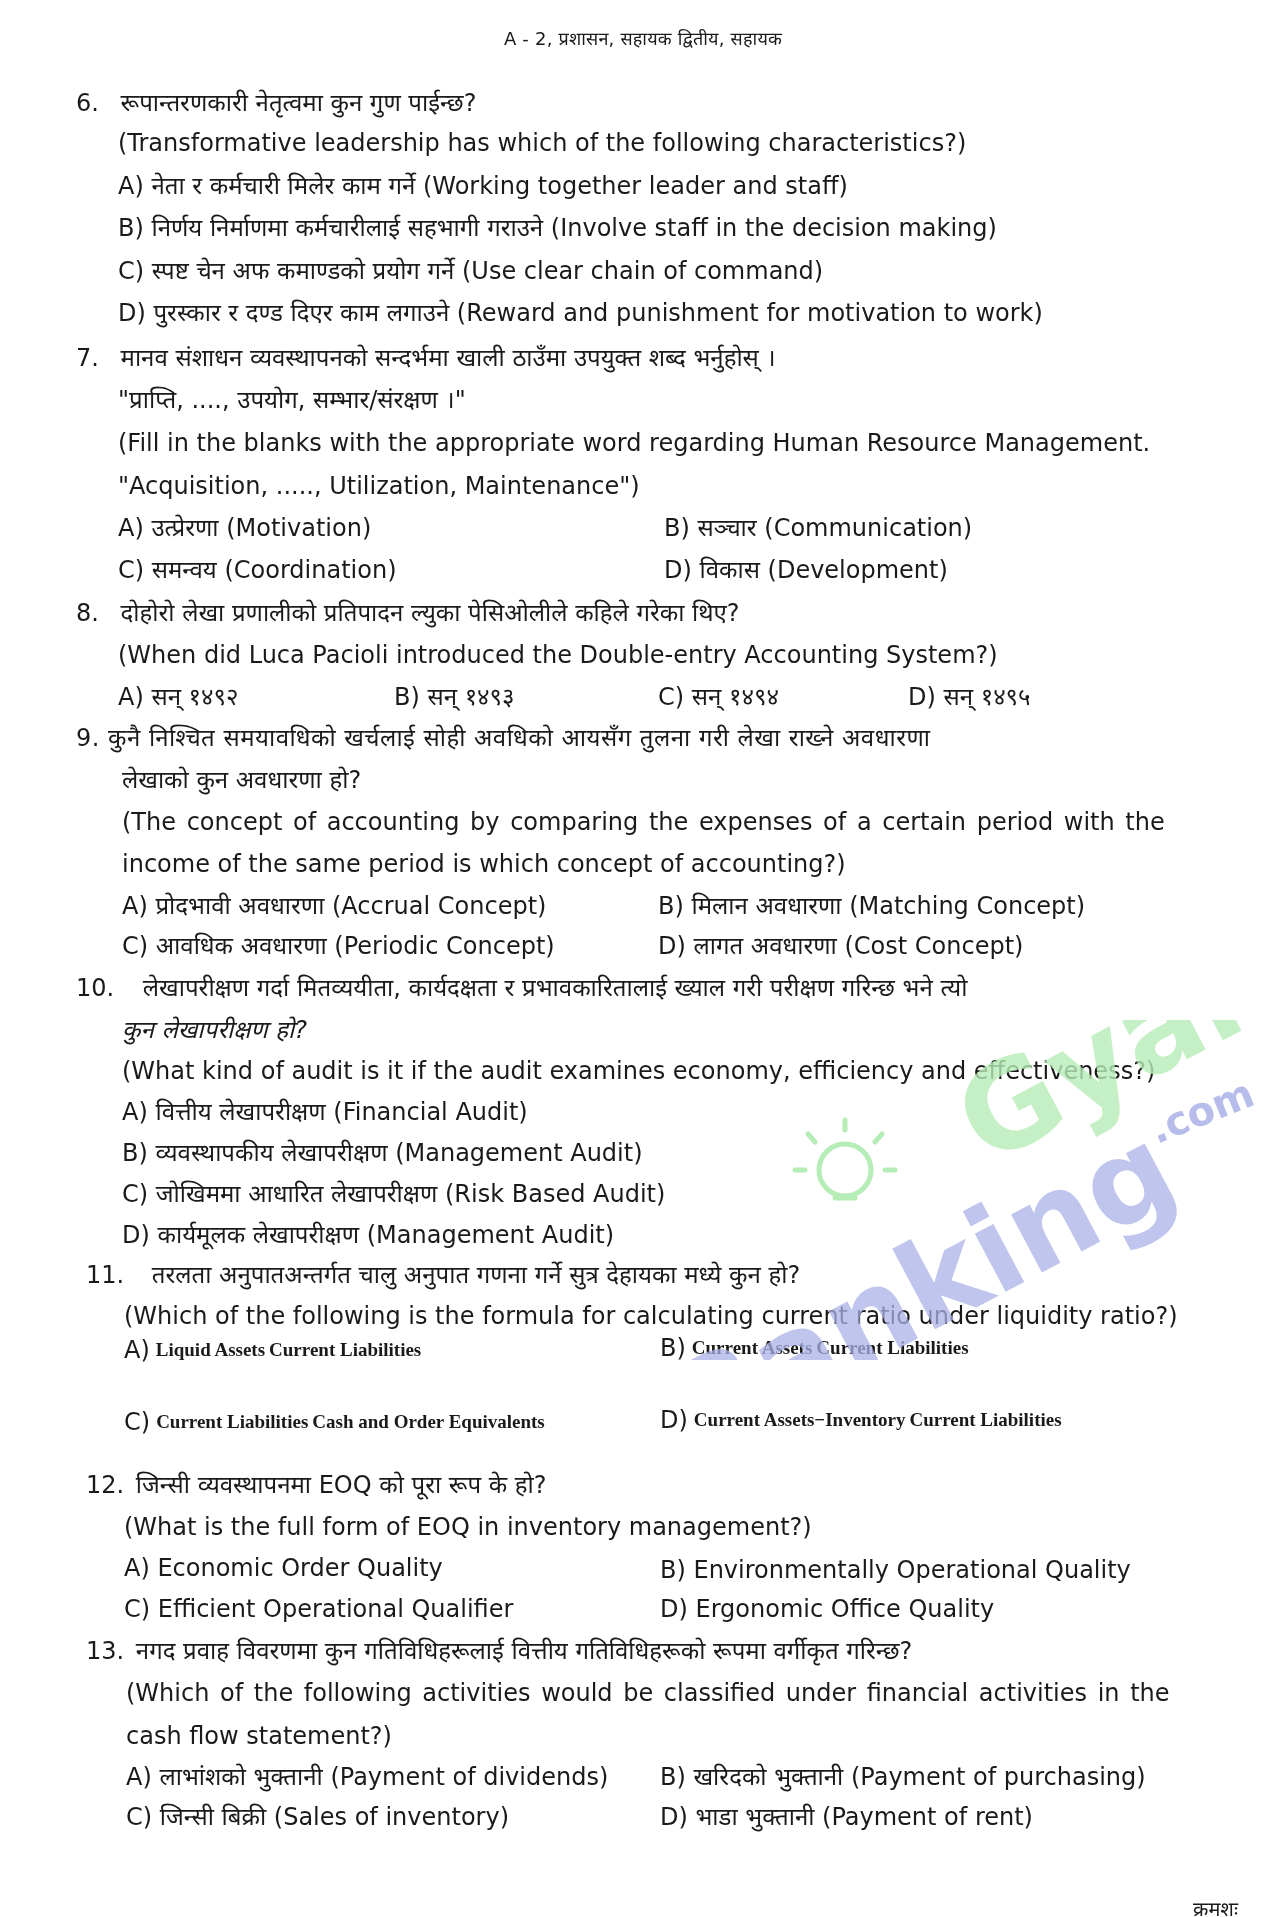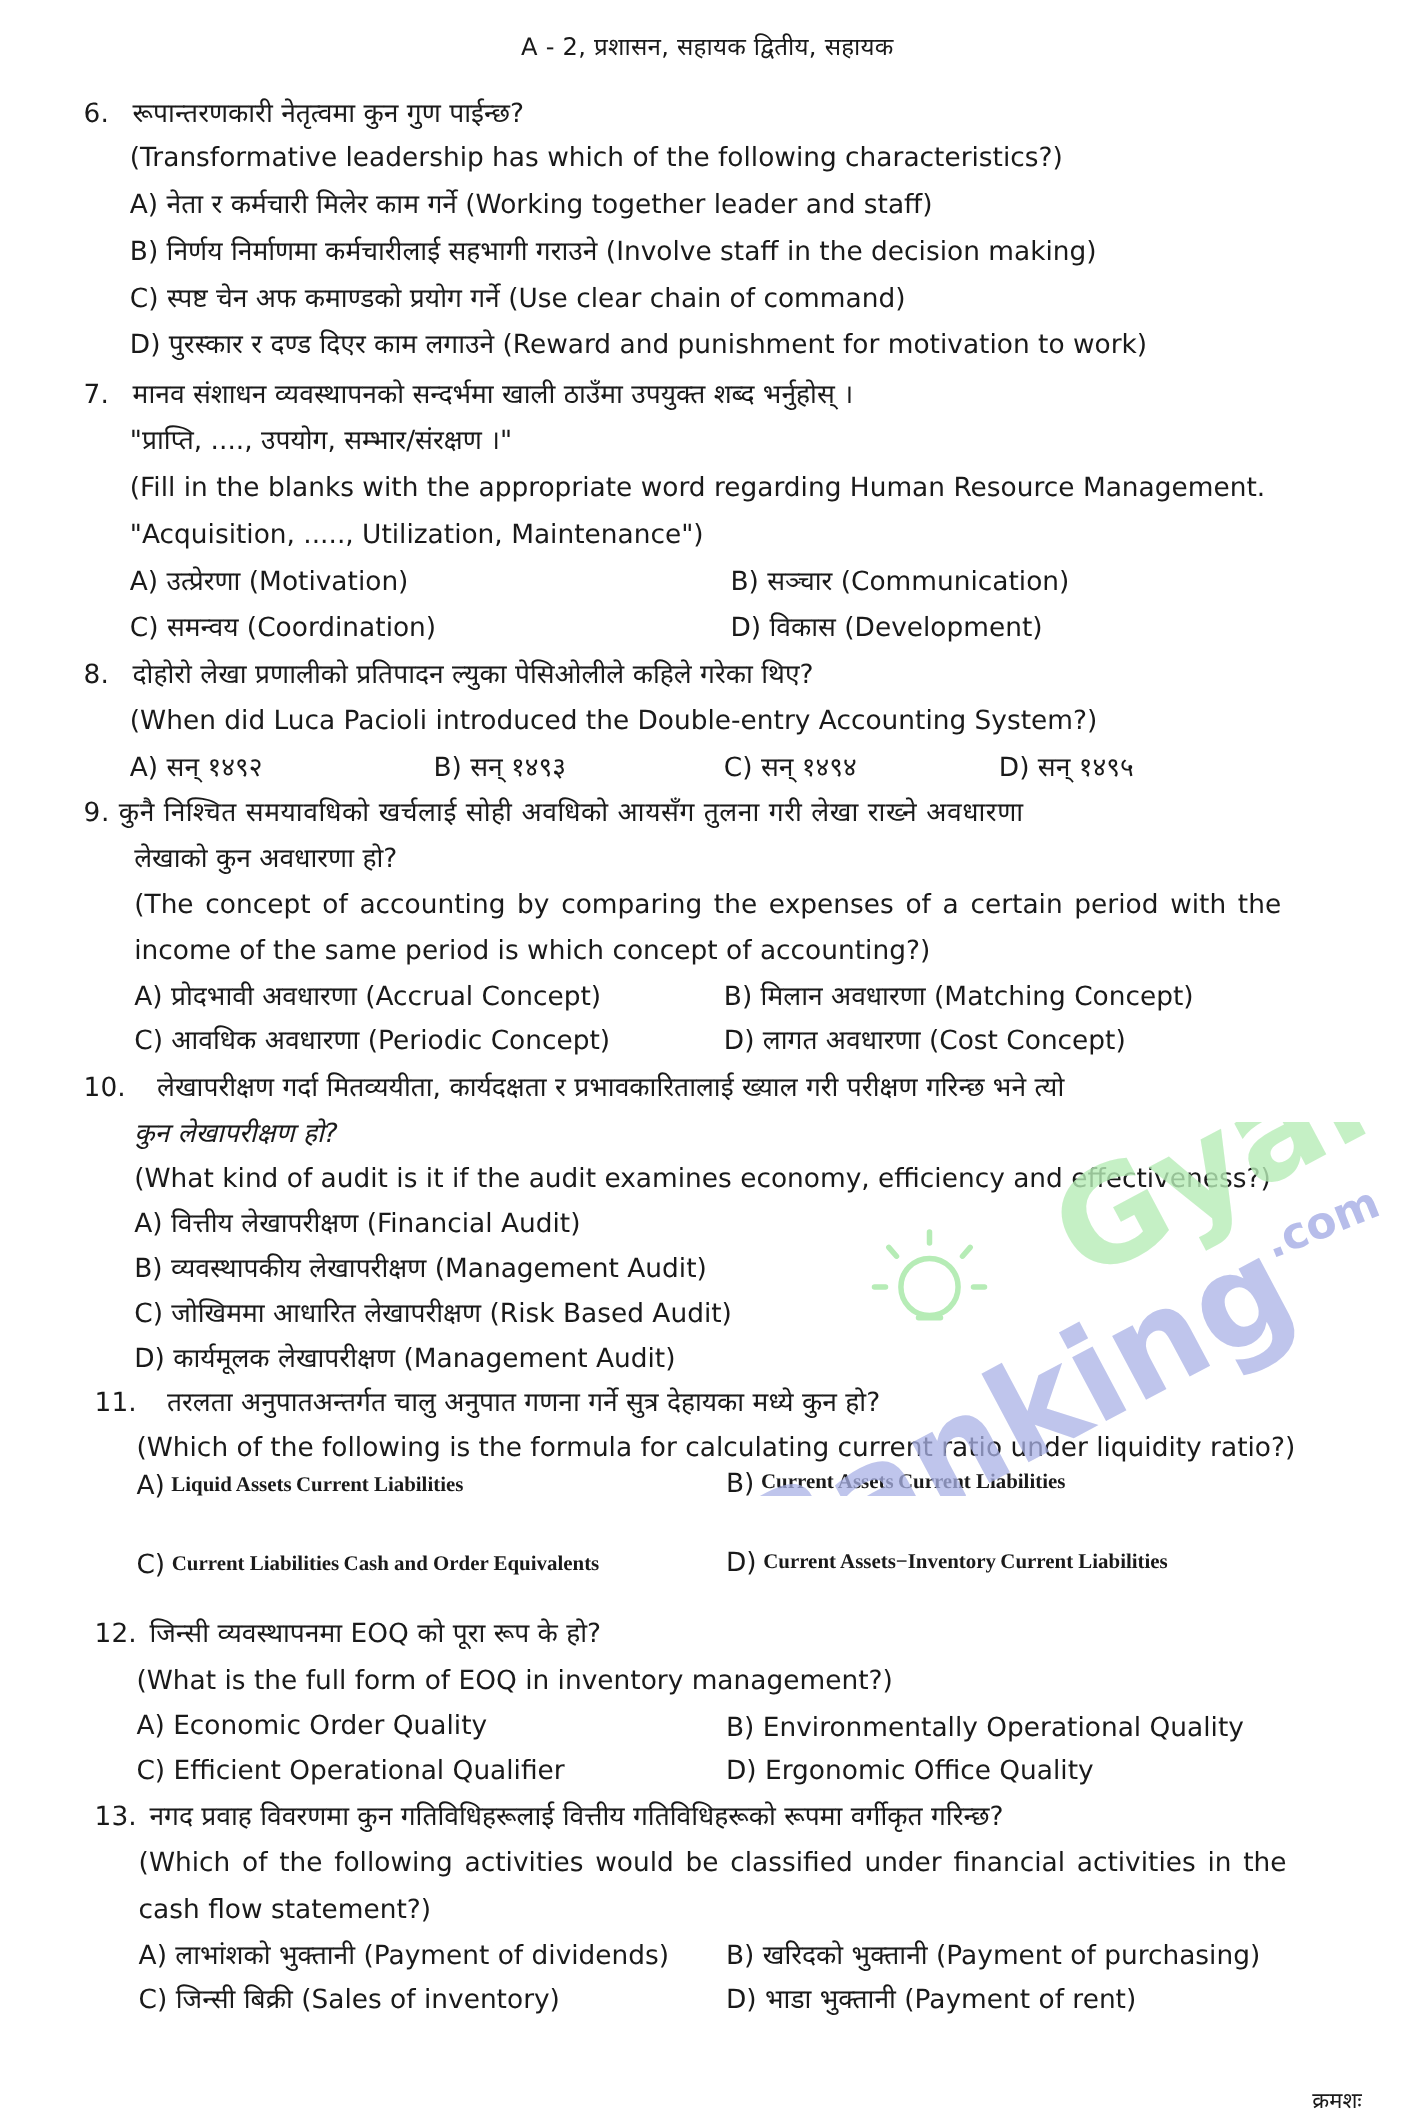"A - 2, प्रशासन, सहायक" .header { font-size: 22px -> 18px }
